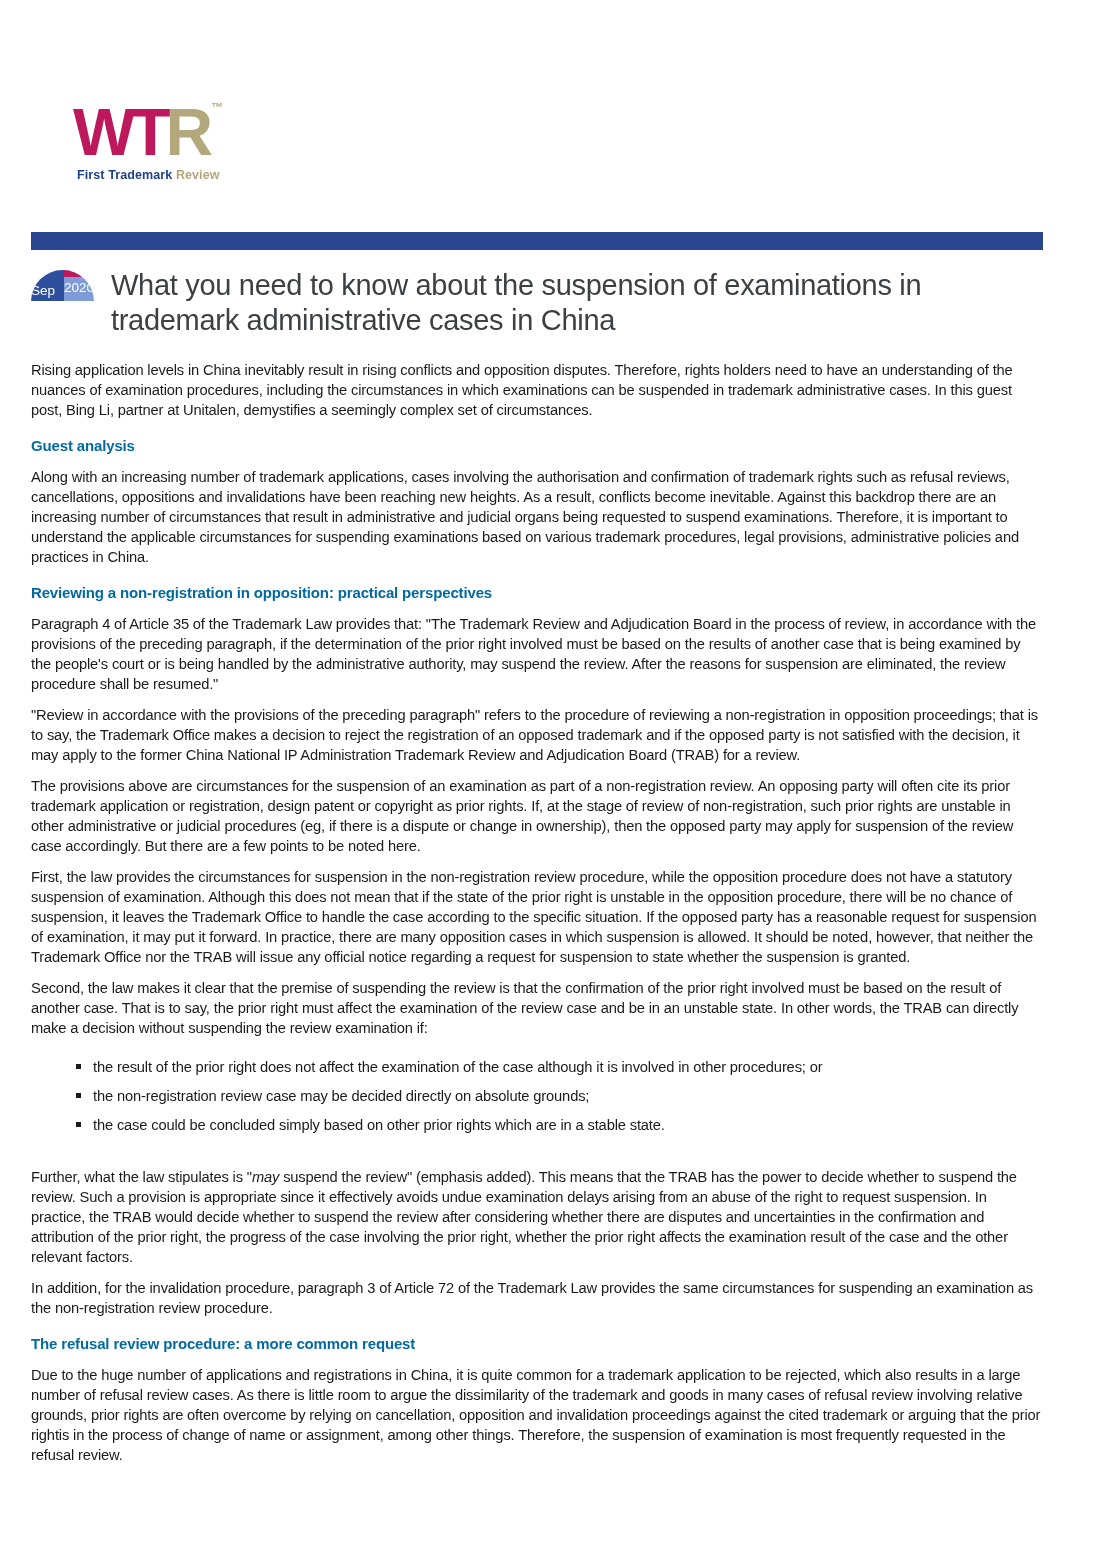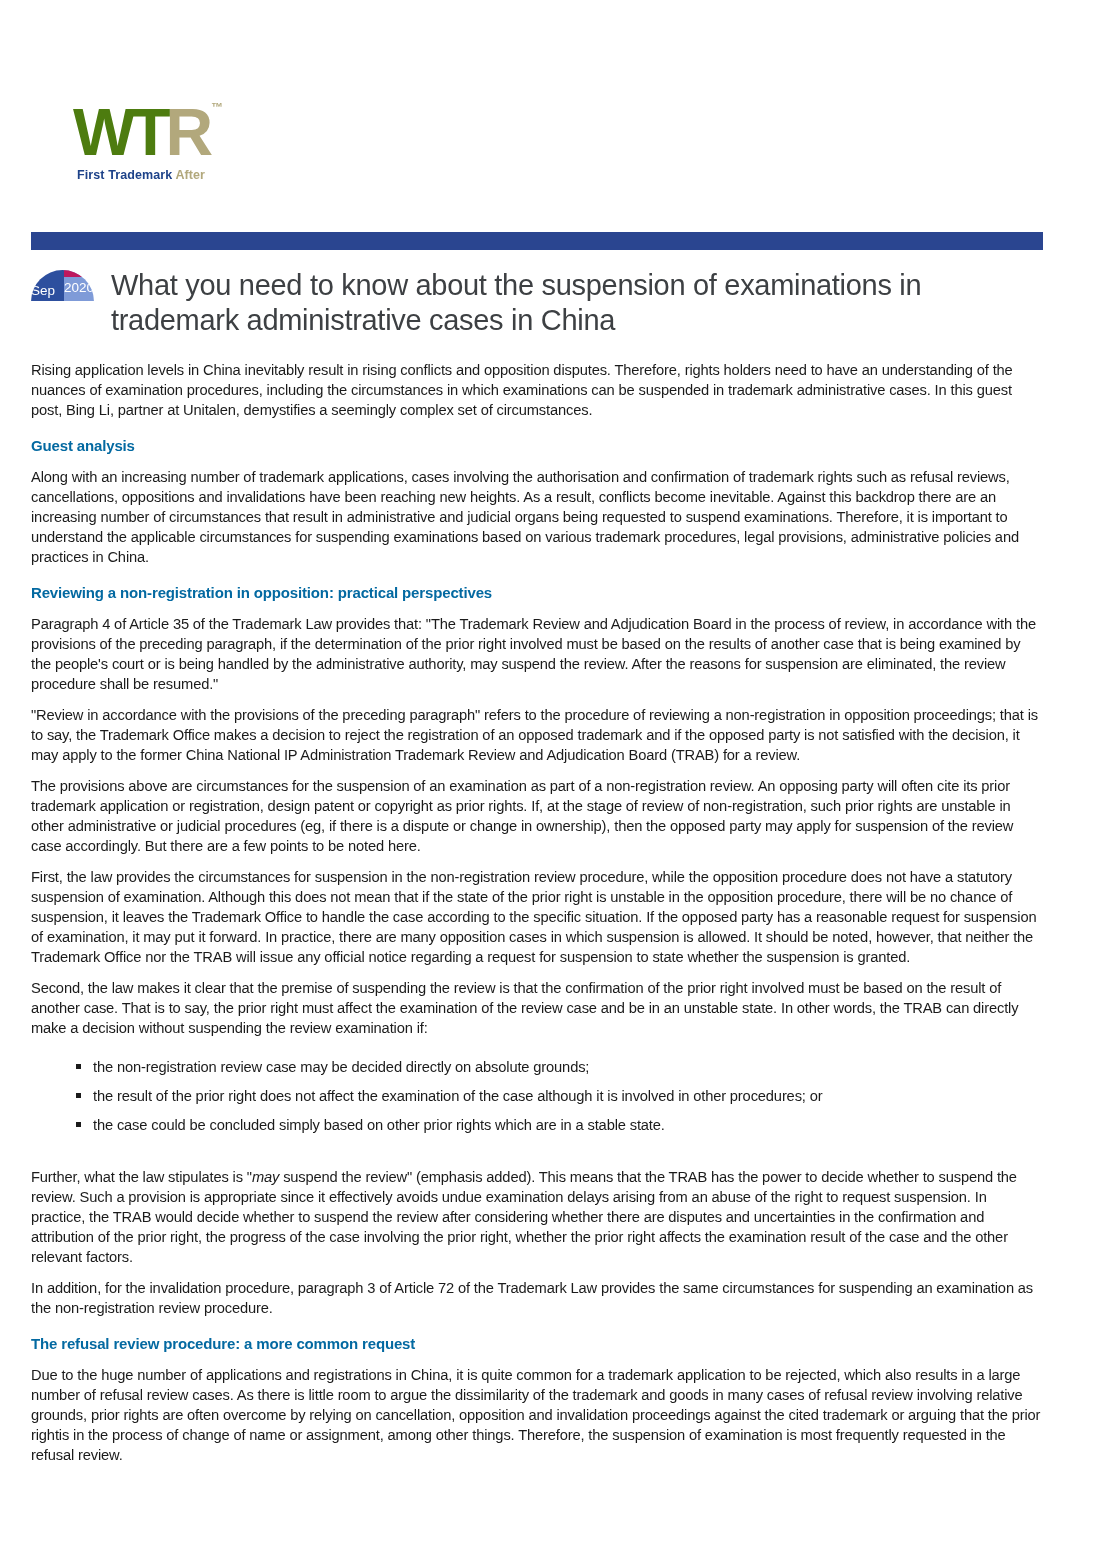"WT" .logo-wt { color: #4d7c0f -> #be185d }
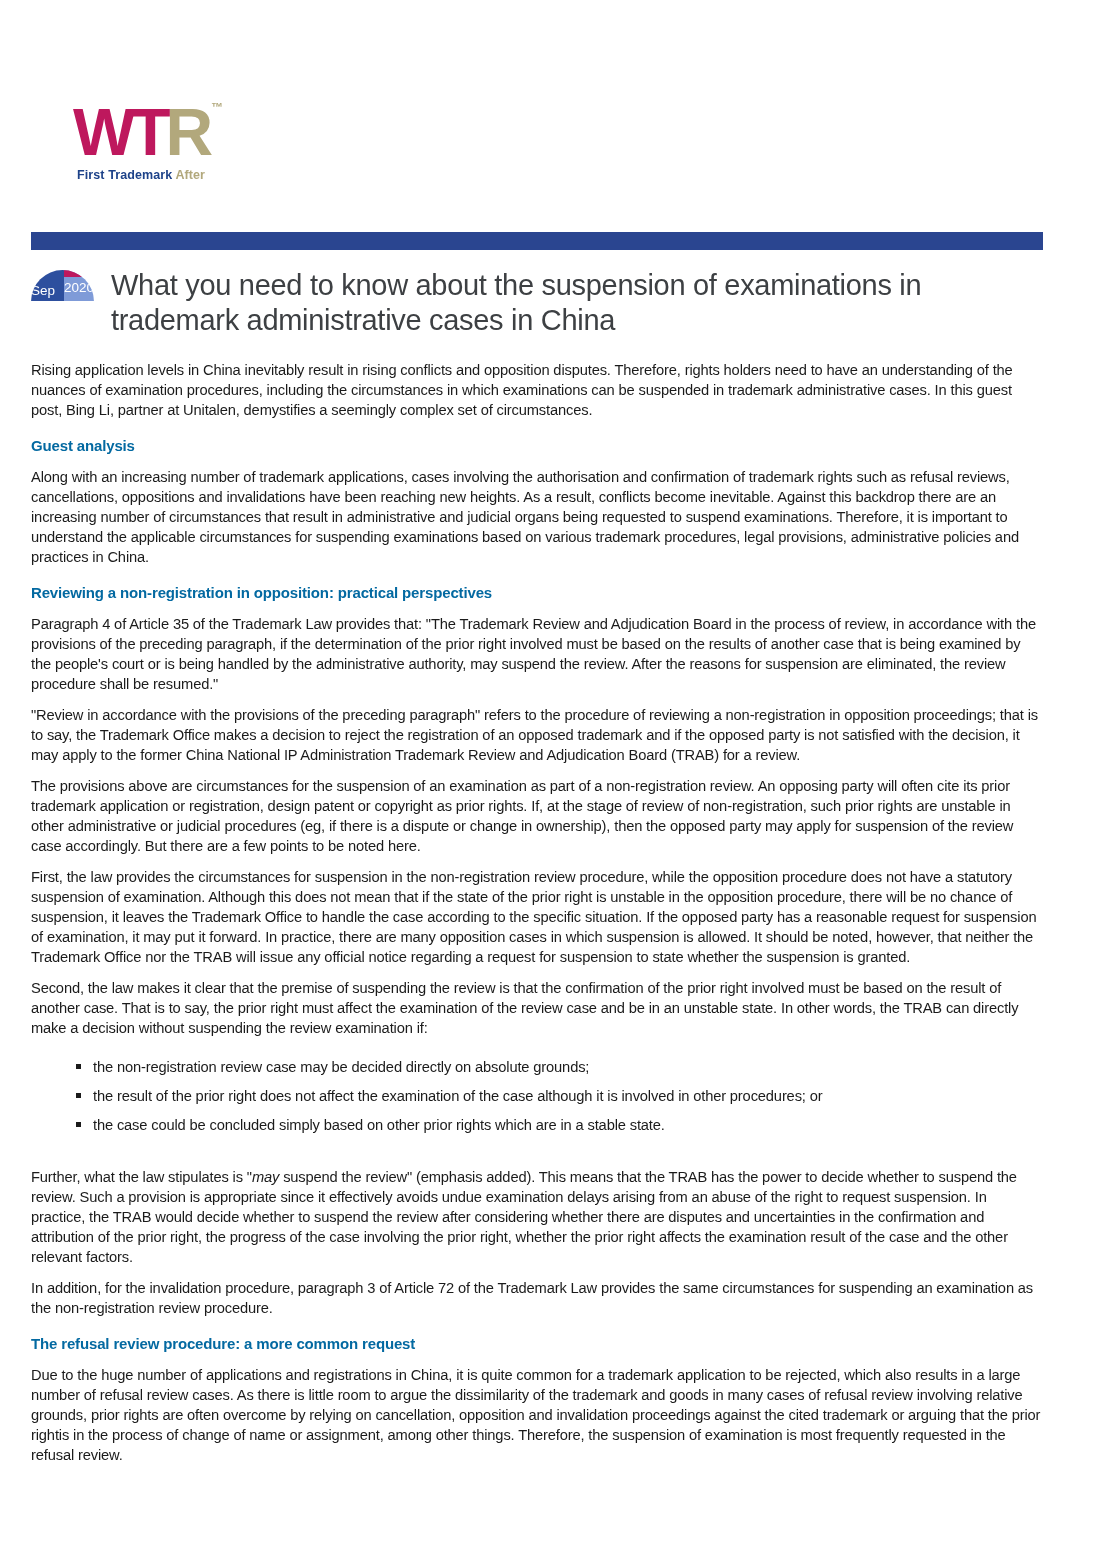"After" span.tag-secondary { text: After -> Review }
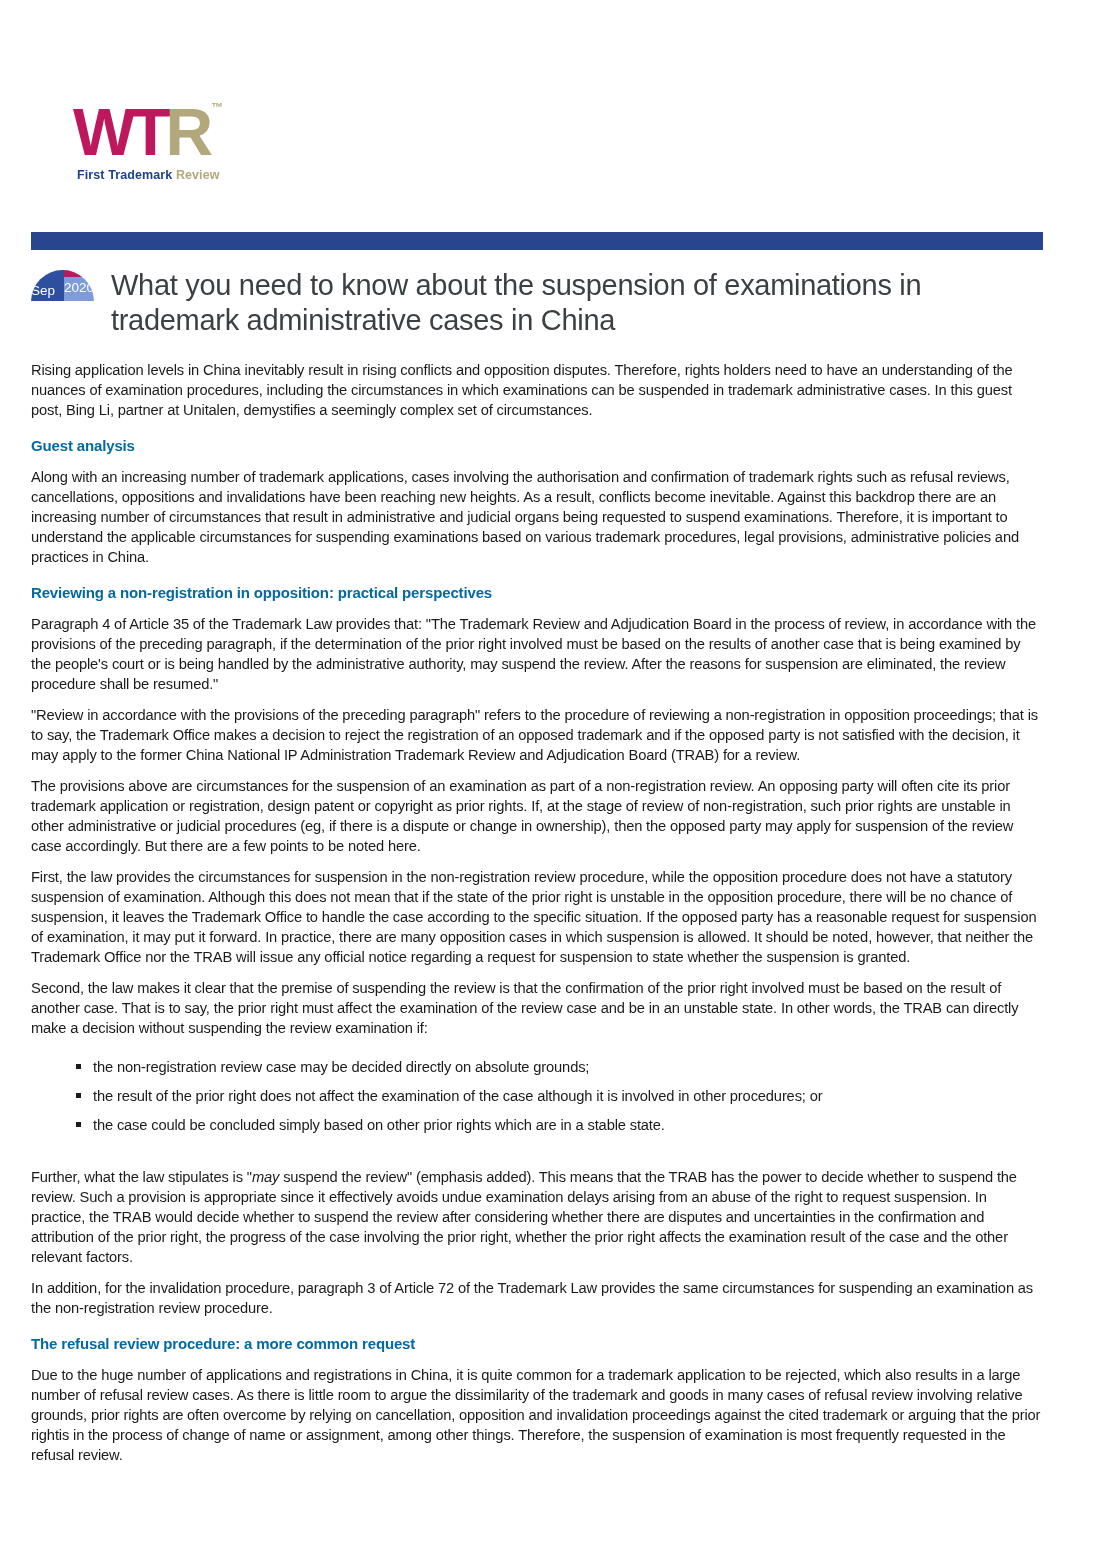"the non-registration review case may" li { order: before "the result of the prior" -> after "the result of the prior" }
